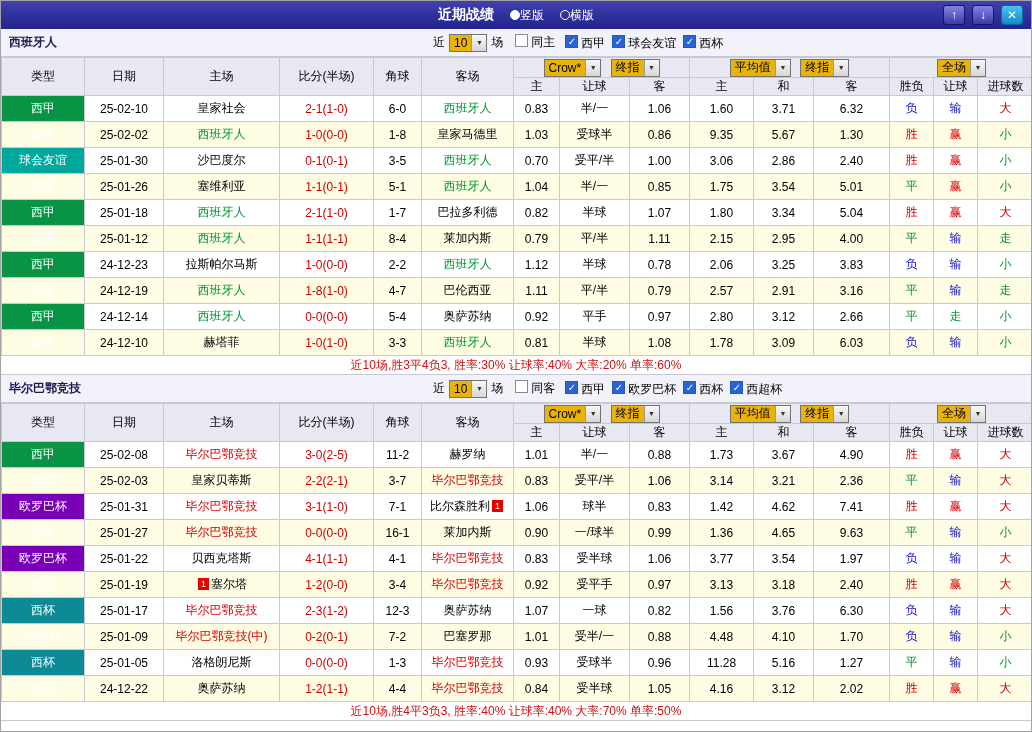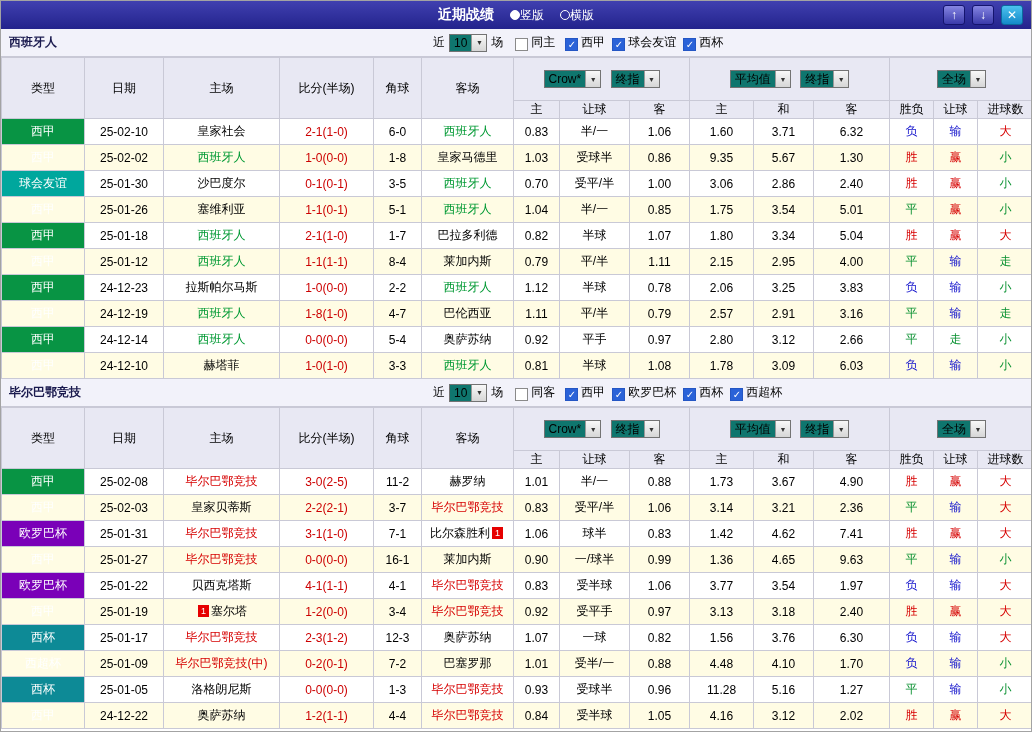"10" .sel { background: #0f766e -> #eab308 }
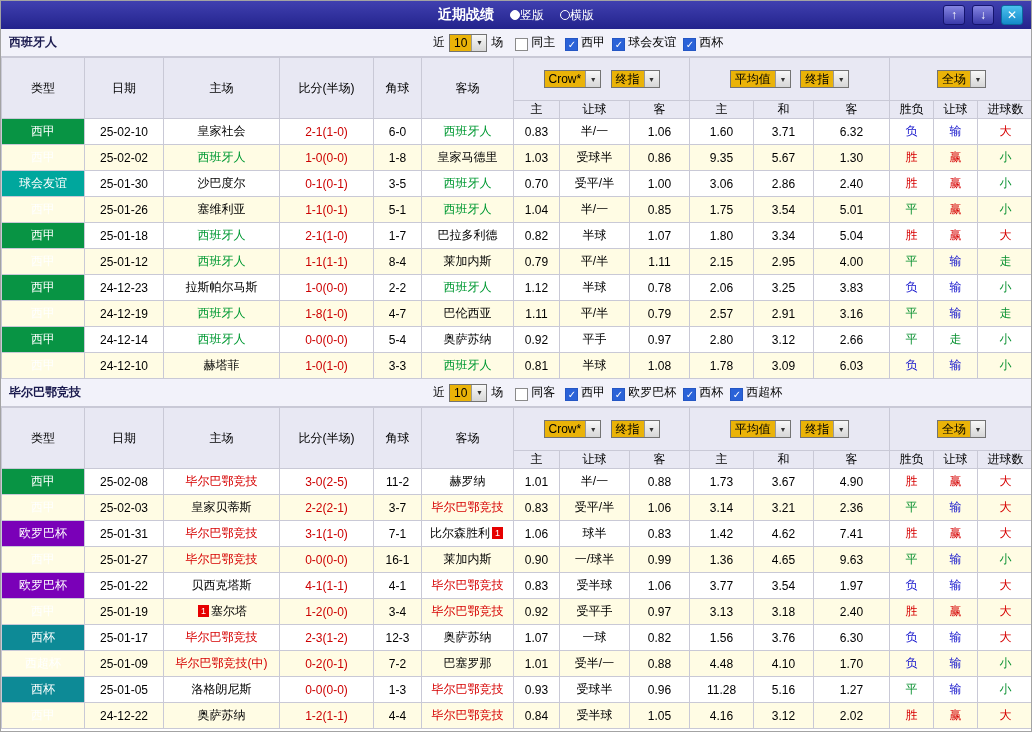"同主" .cb-label { align-items: flex-end -> flex-start }
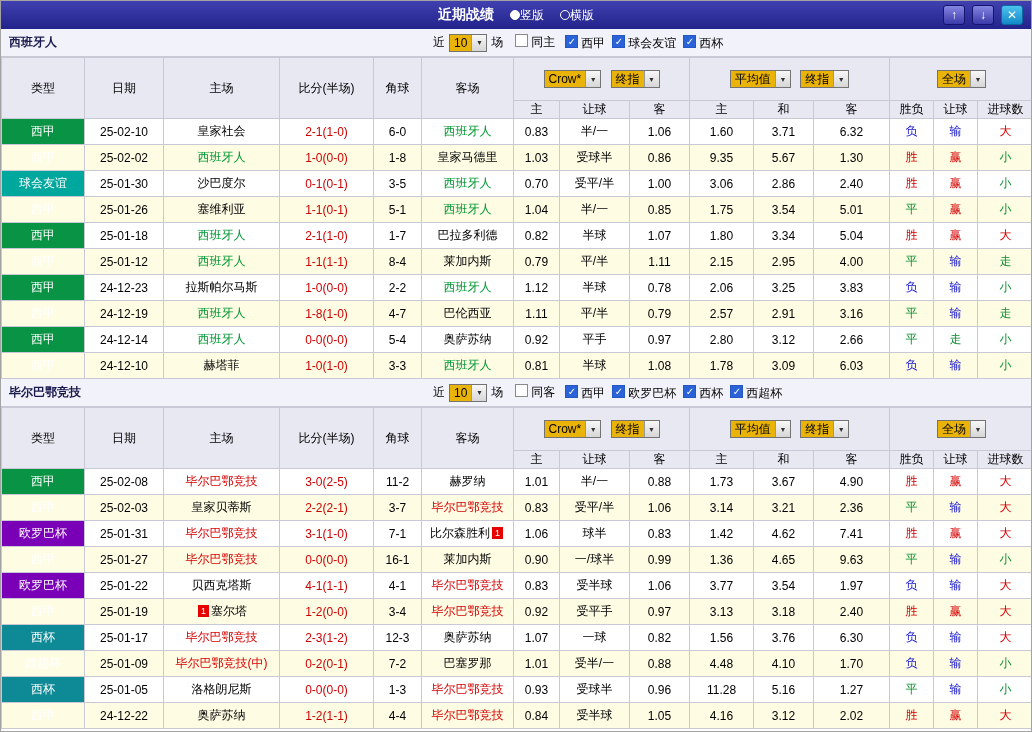"Crow*" thead .sel { margin: 12px 3px -> 0 3px }
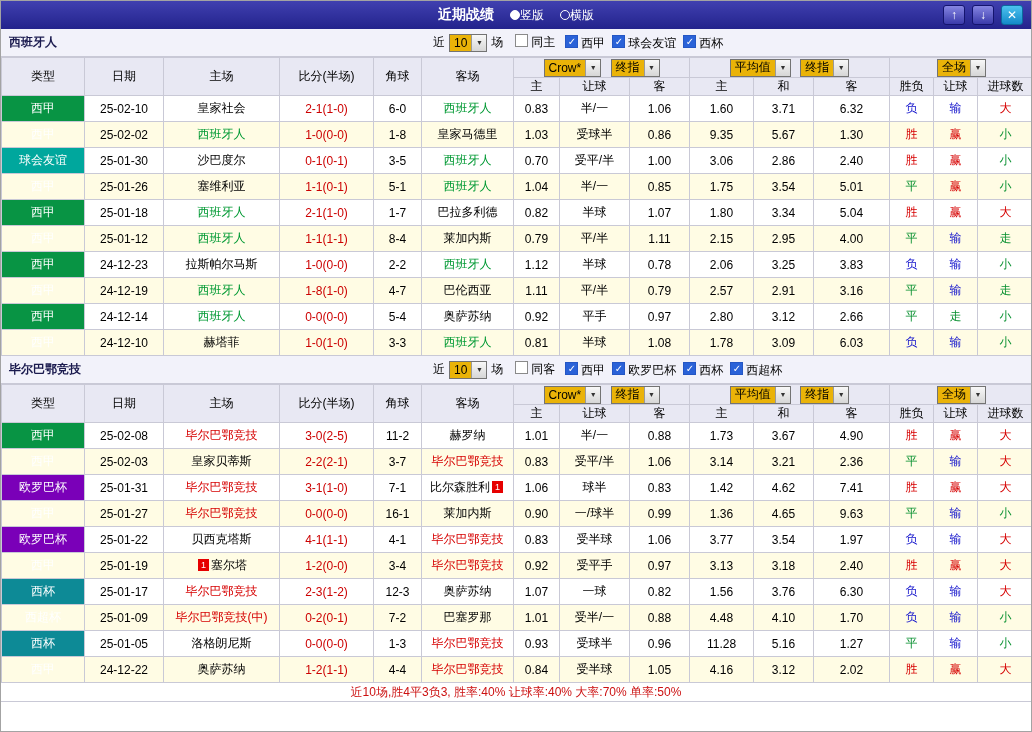"近10场,胜3平4负3, 胜率:30% 让球率:40% 大率:20%" div.summary { html: none -> <div>近10场,胜3平4负3, 胜率:30% 让球率:40% 大率:20% 单率:60%</div> }
